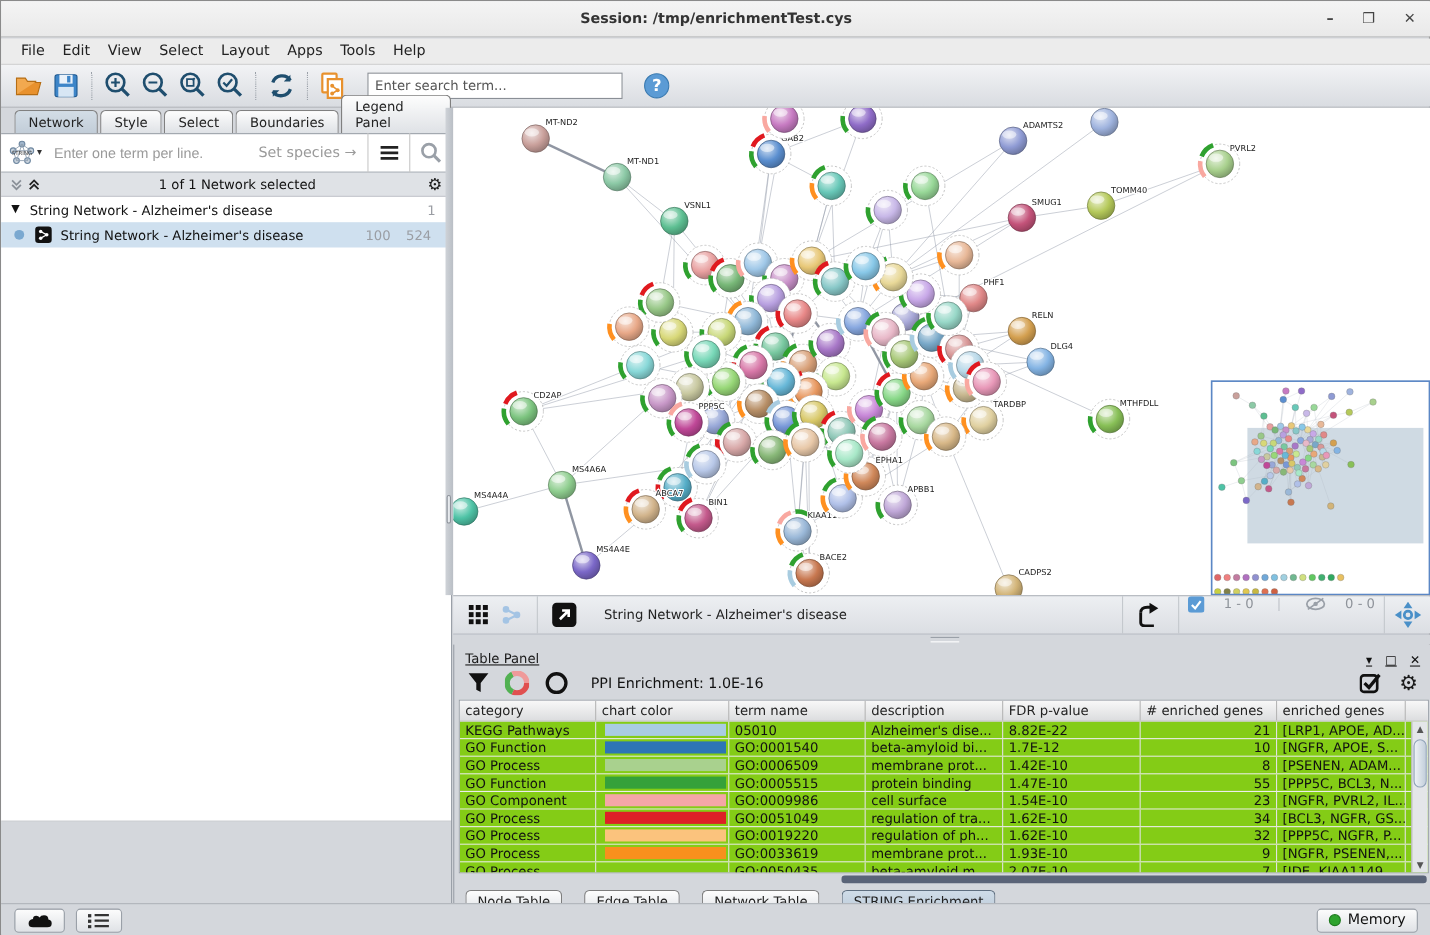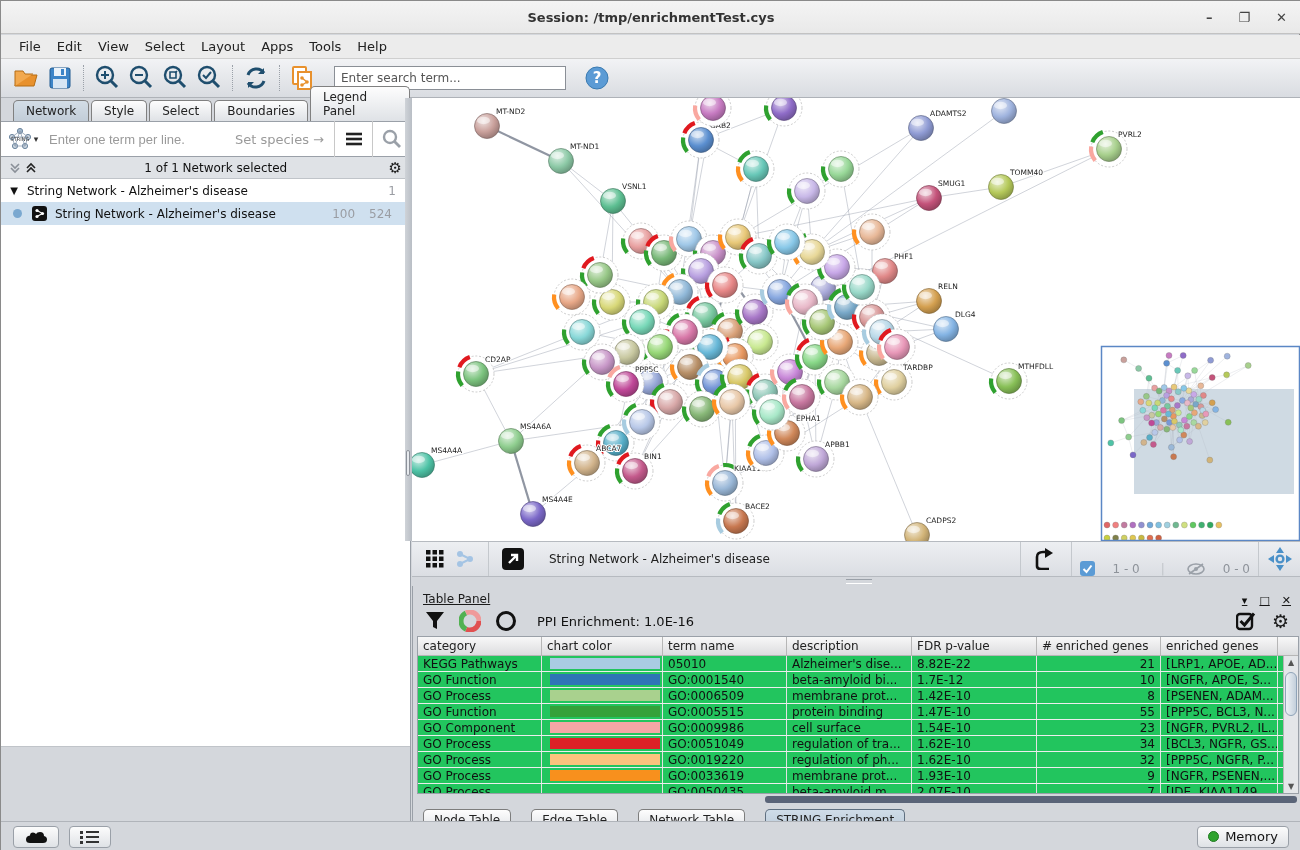"1 - 0" .counter { align-items: flex-end -> flex-start }
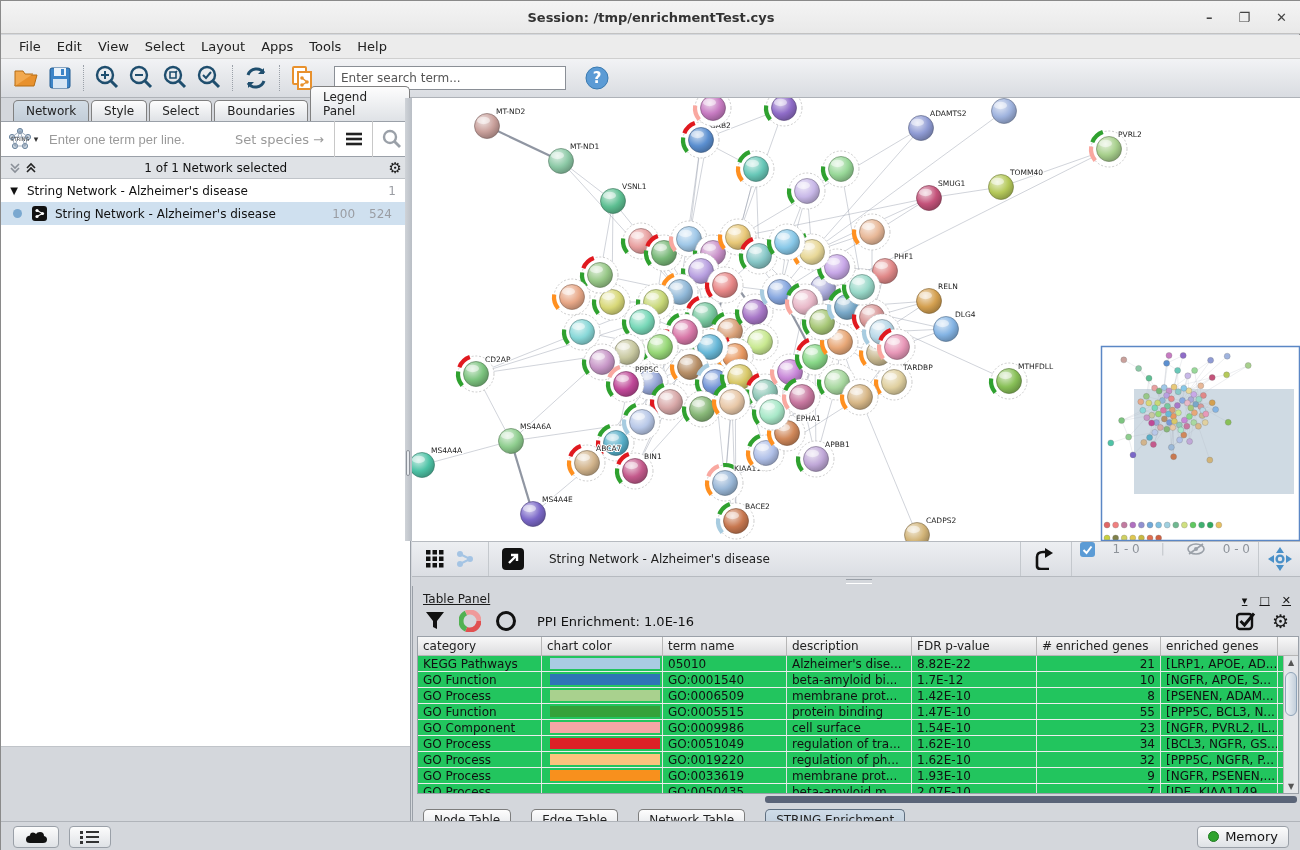"KEGG Pathways" .tr { background: #22c55e -> #84cc16 }
